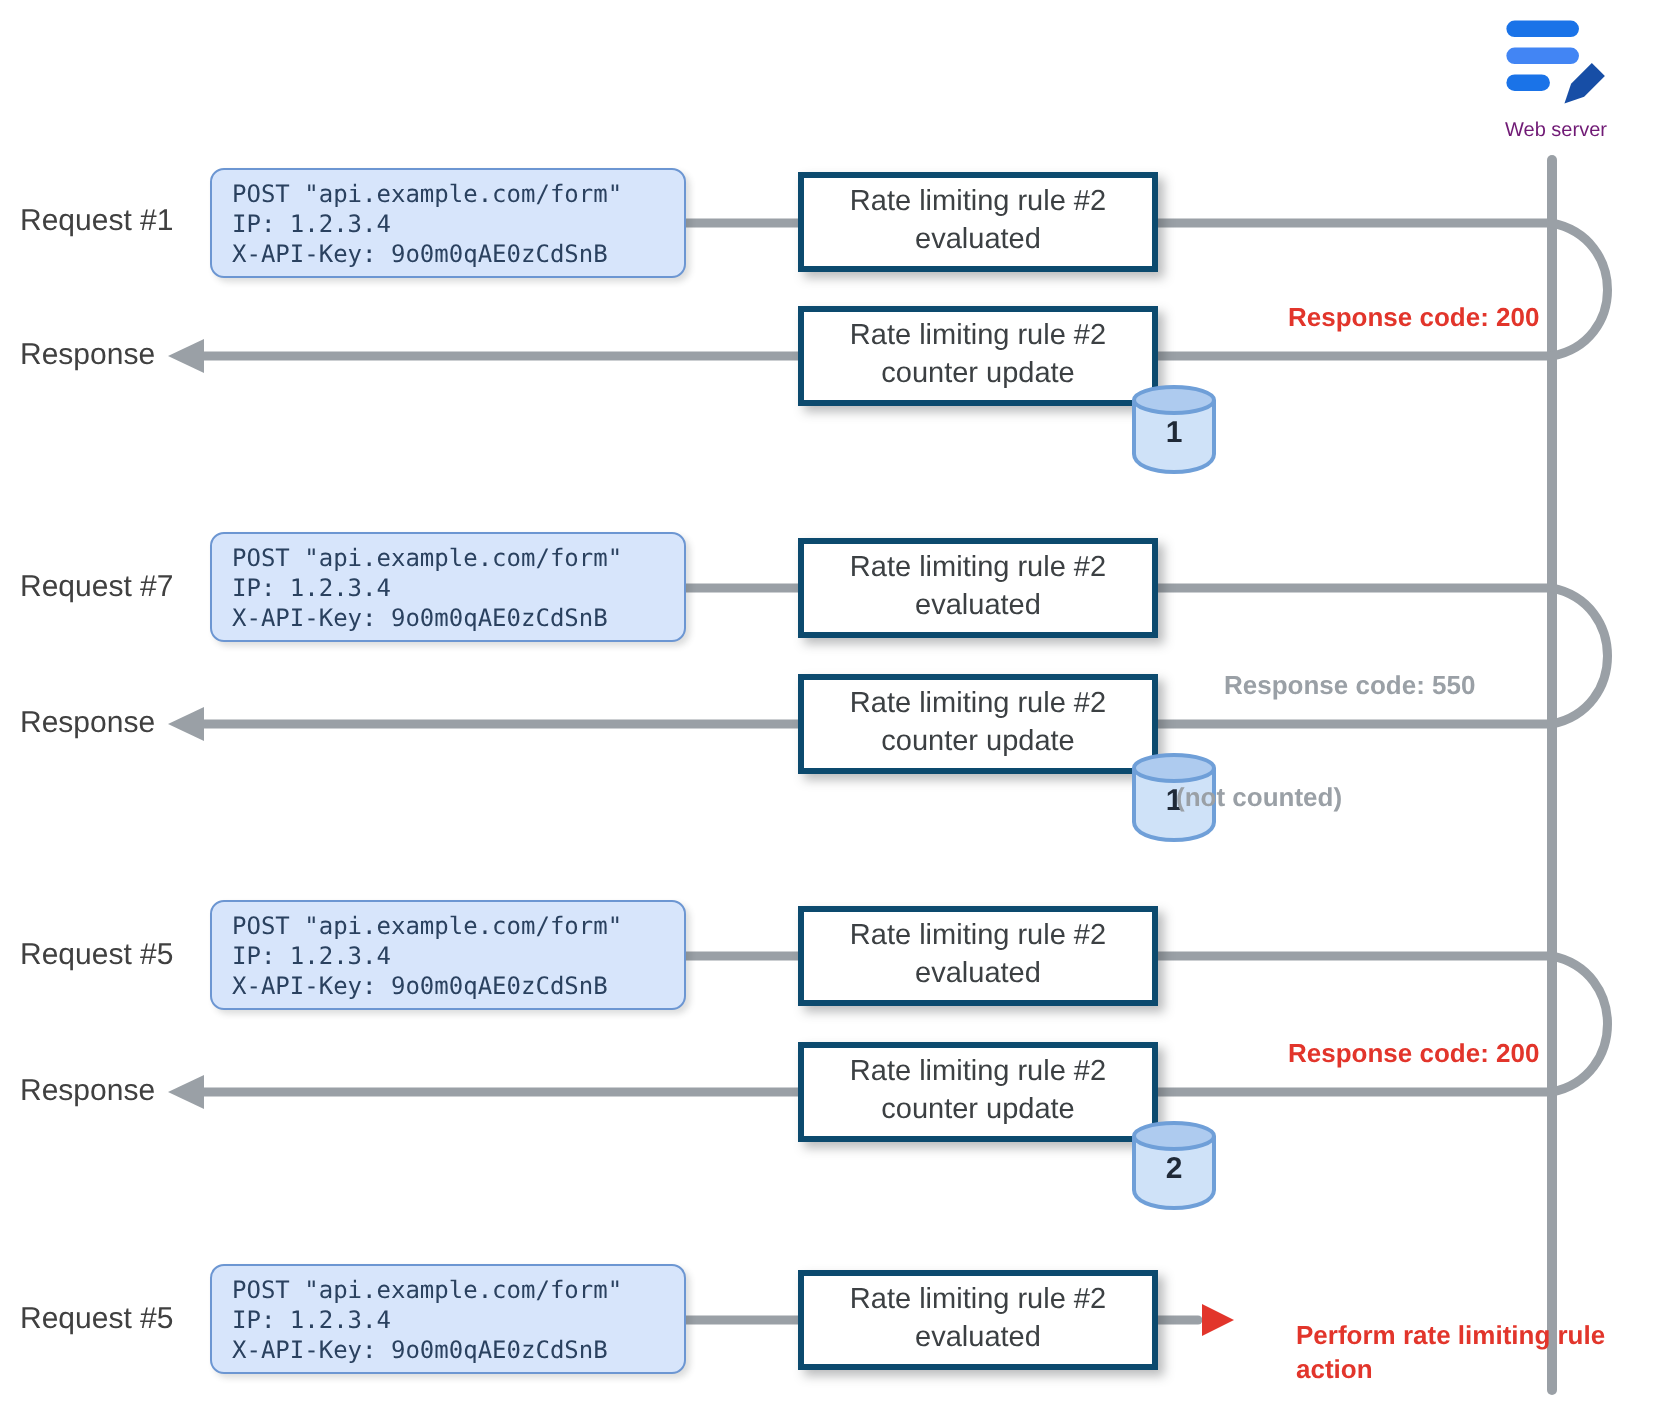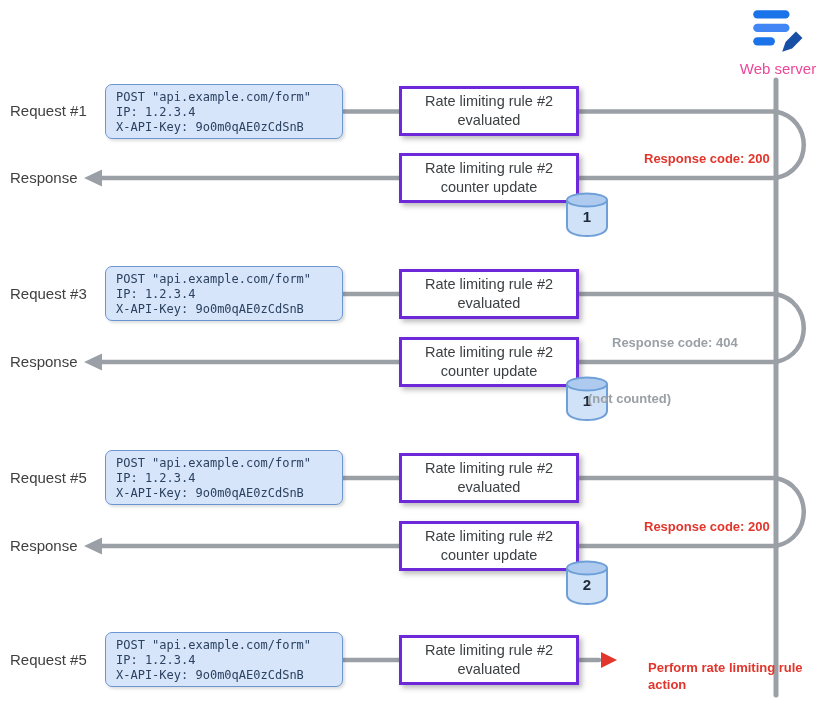"Web server" .server-label { color: #ec4899 -> #701a75; font-size: 15px -> 10px }
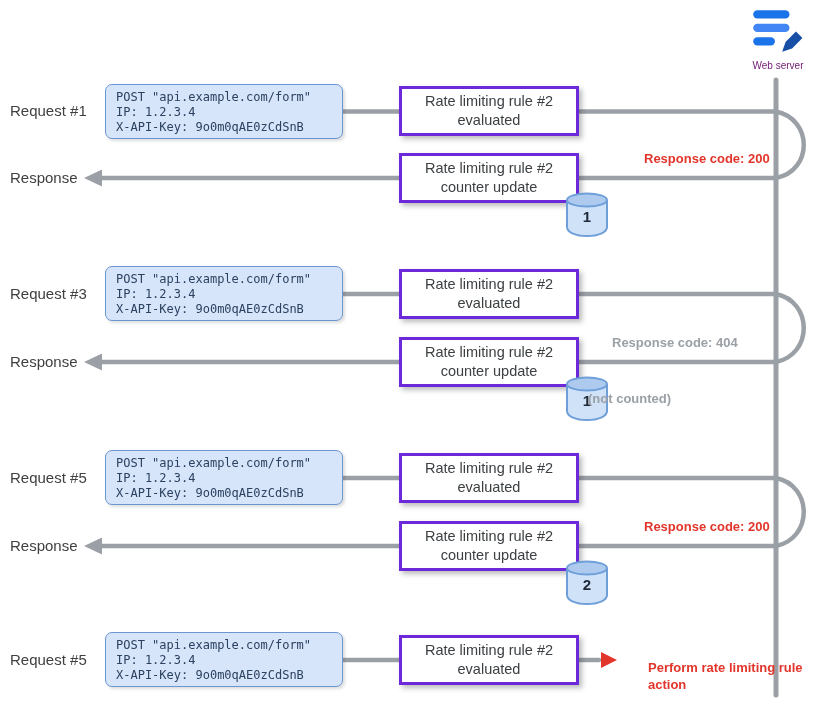"Rate limiting rule #2" .rule-box { border: 3px solid #6d28d9 -> 3px solid #0c4a6e }
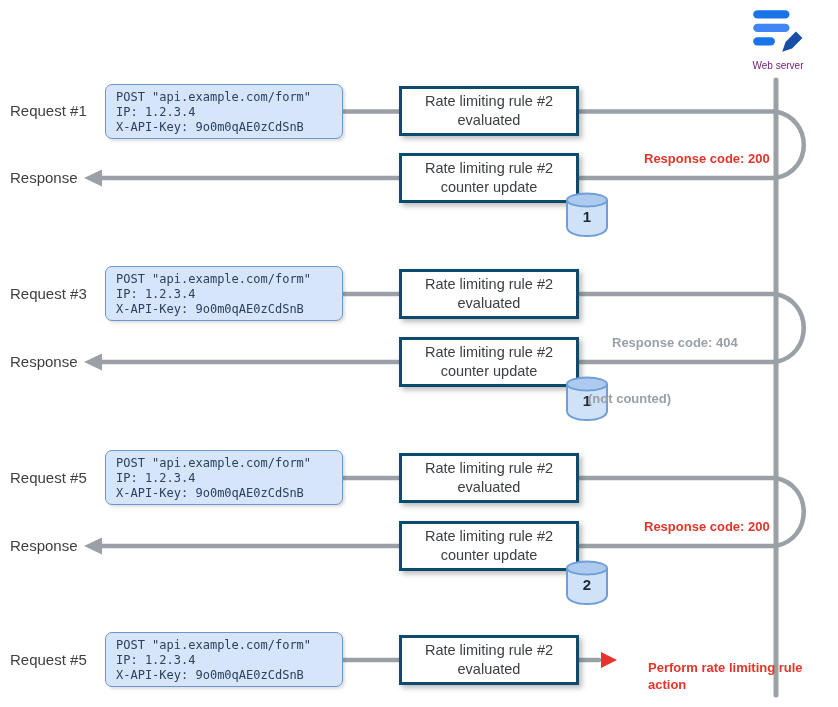"Request #3" div.lane-label { text: 3 -> 7 }
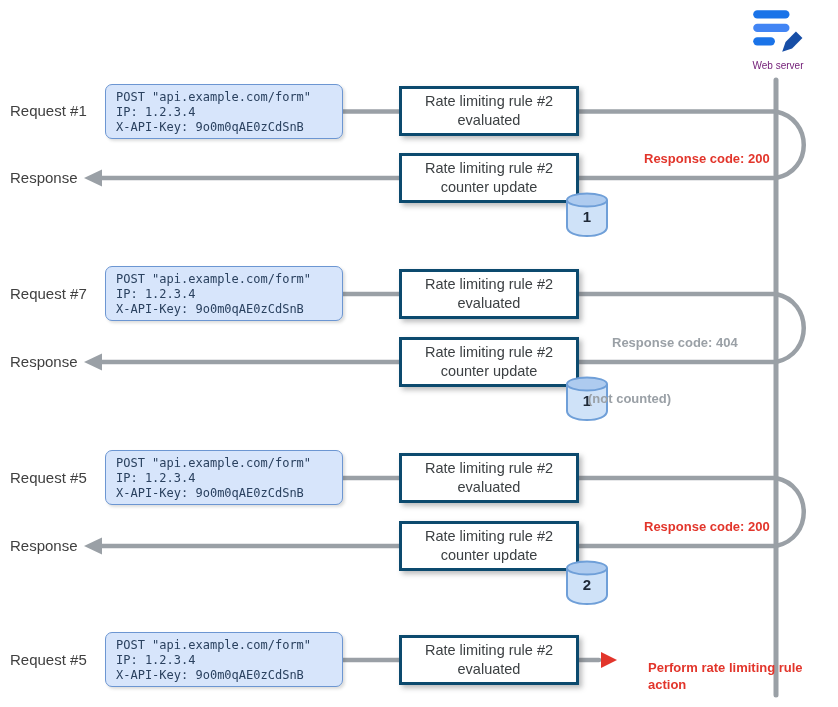"Response code: 404" div.annotation { text: 404 -> 550 }
